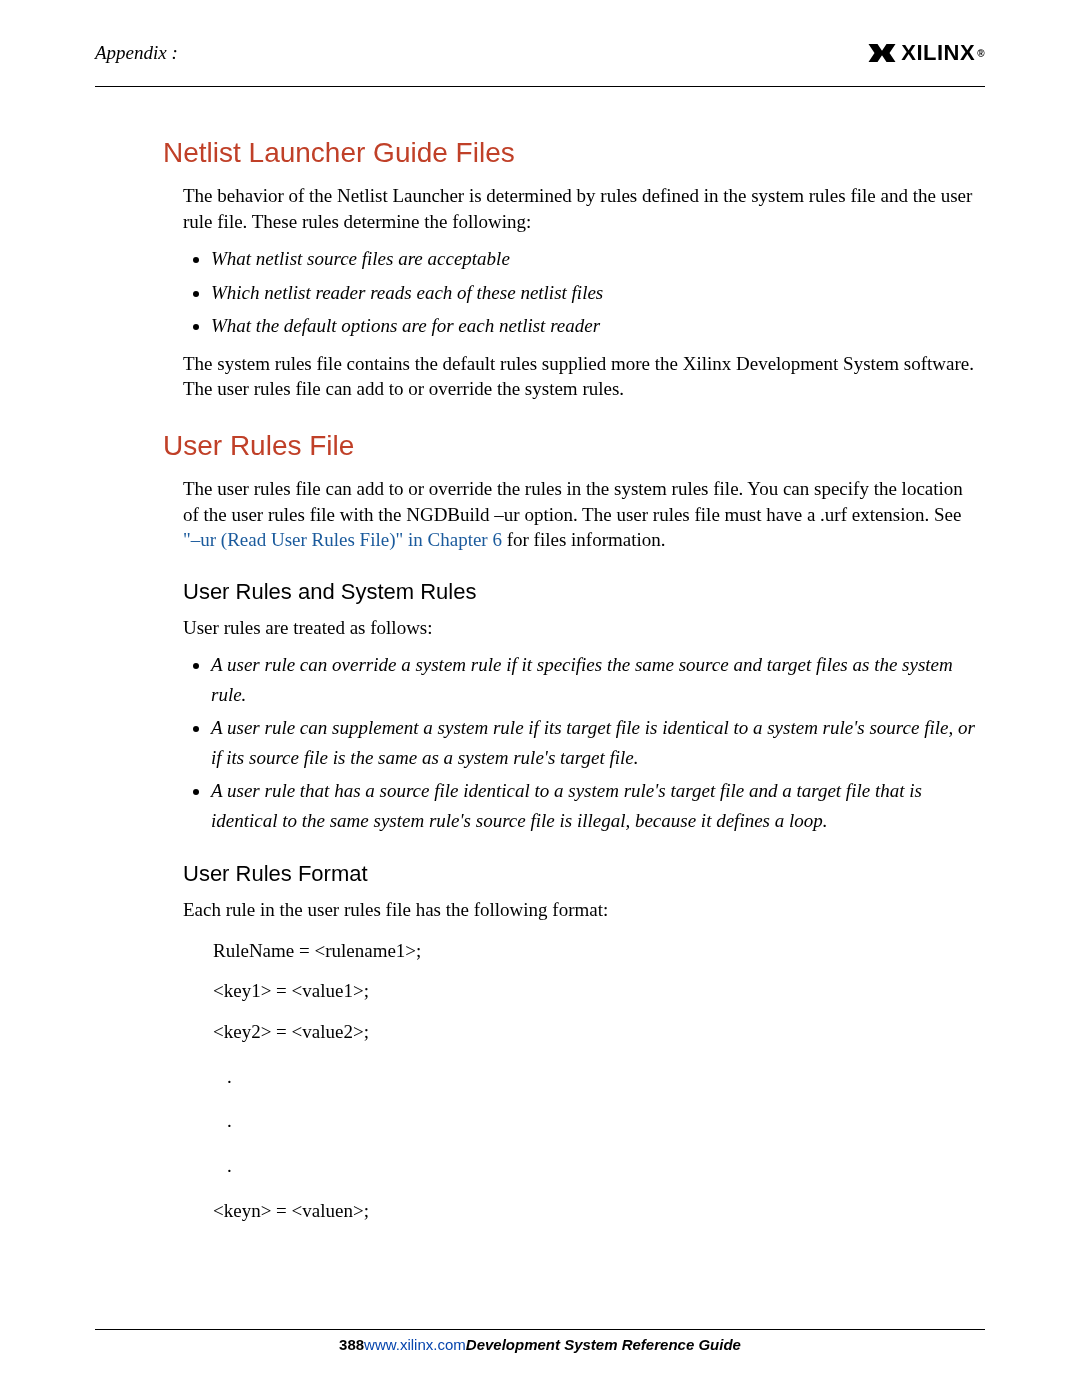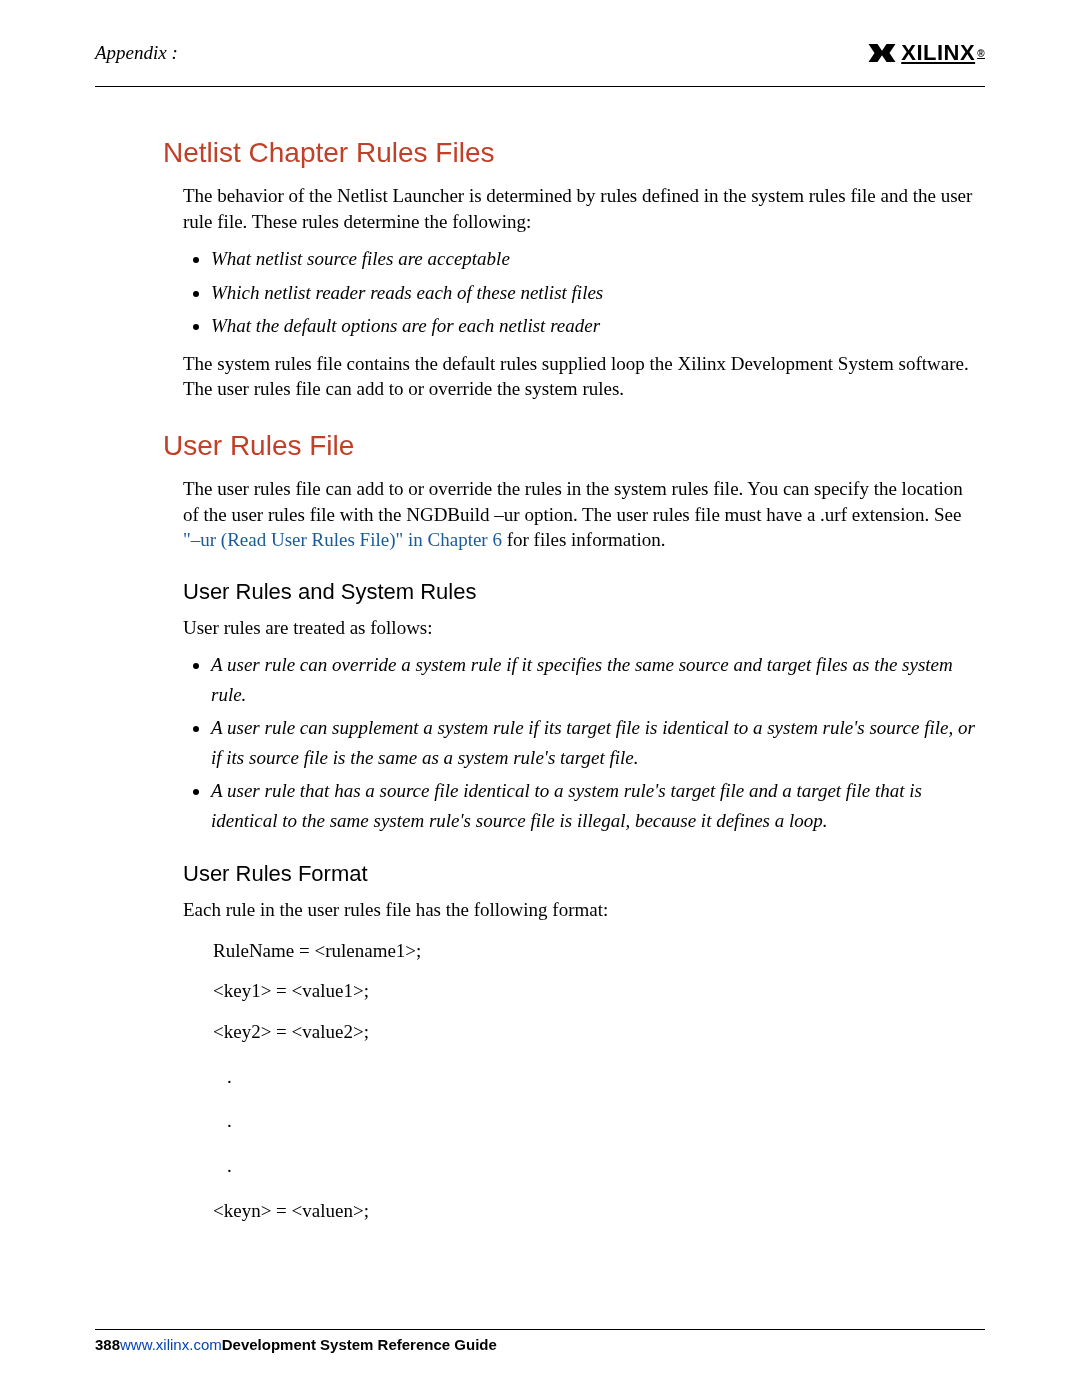"XILINX" .logo { text-decoration: underline -> none }
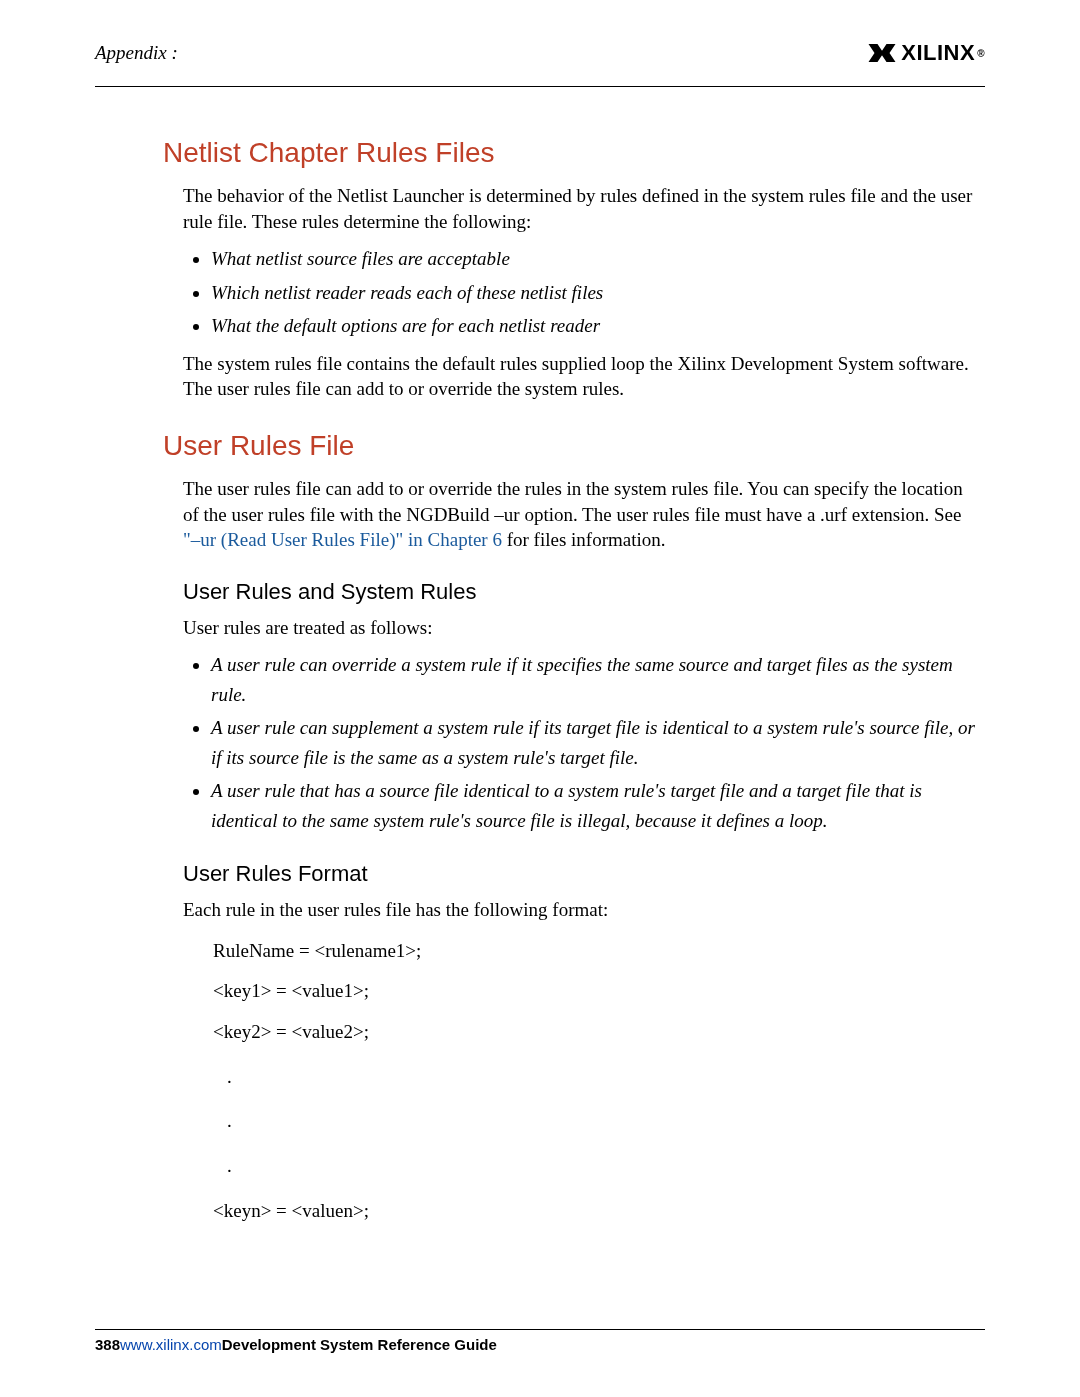"Netlist Chapter Rules Files" h1.section { text: Chapter Rules -> Launcher Guide }
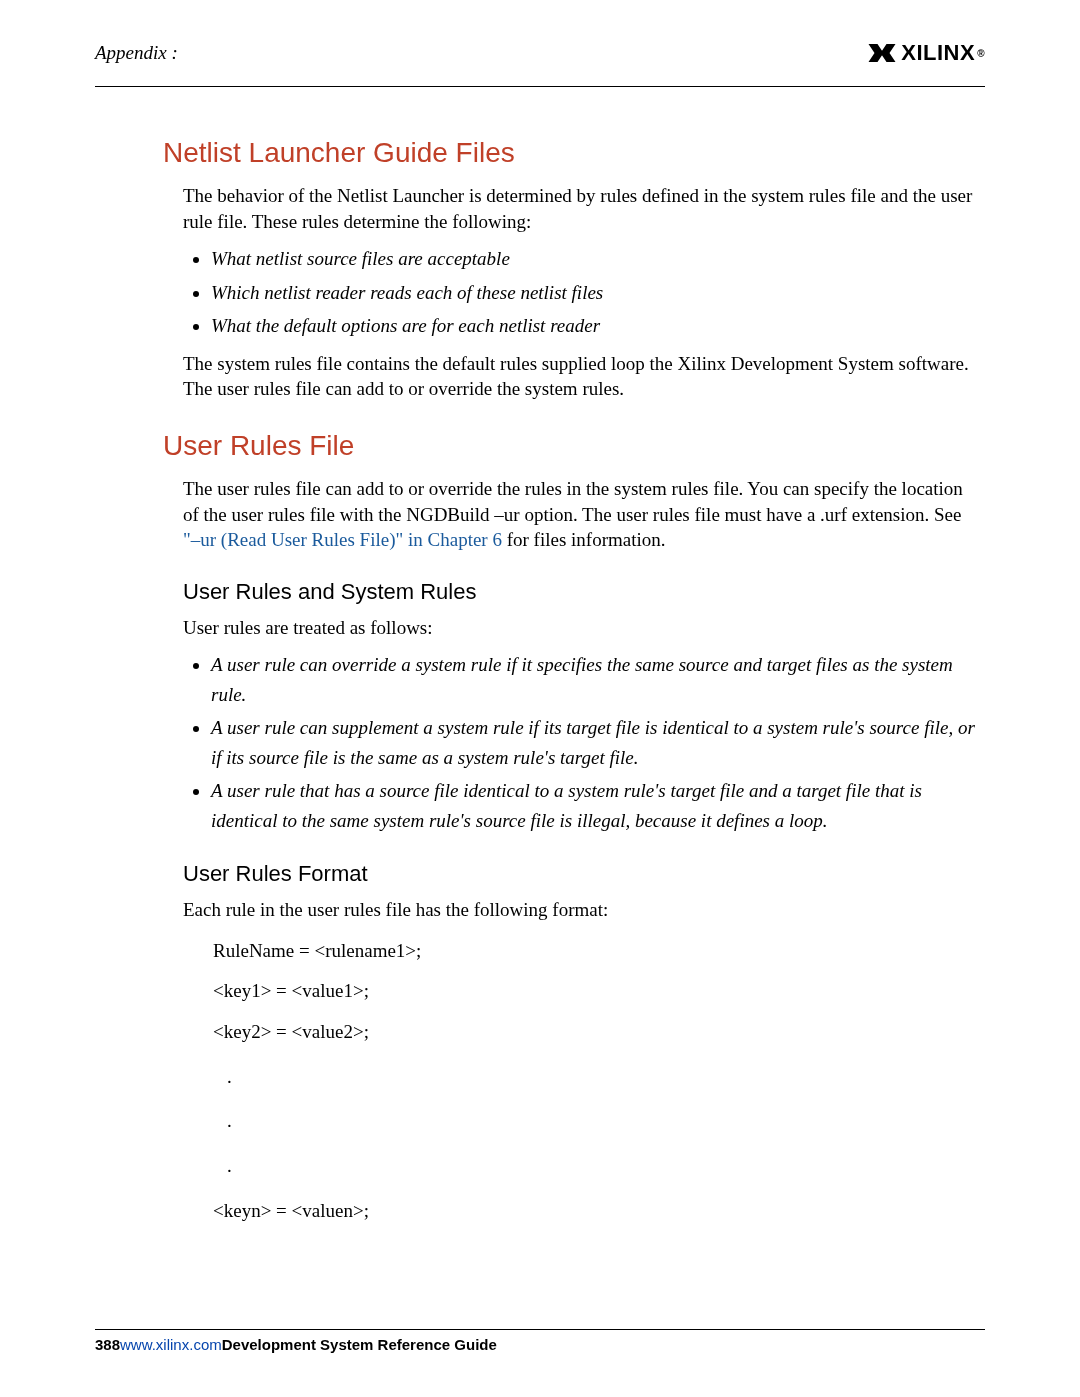"The system rules file contains" p { text: loop -> more }
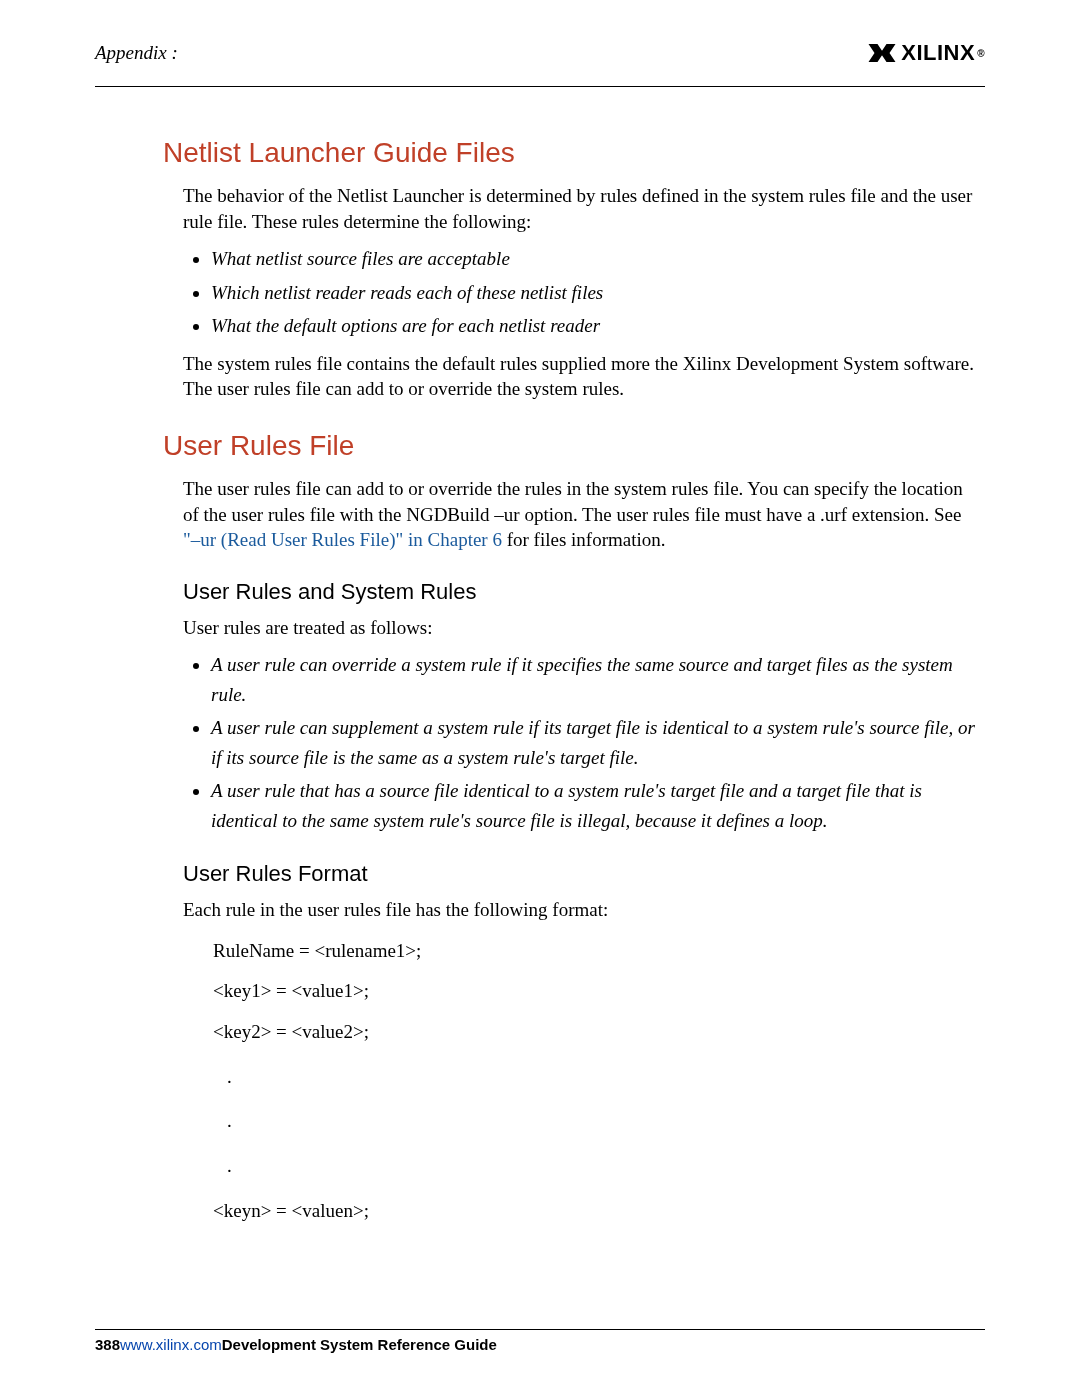"388" .footer { justify-content: flex-start -> center }
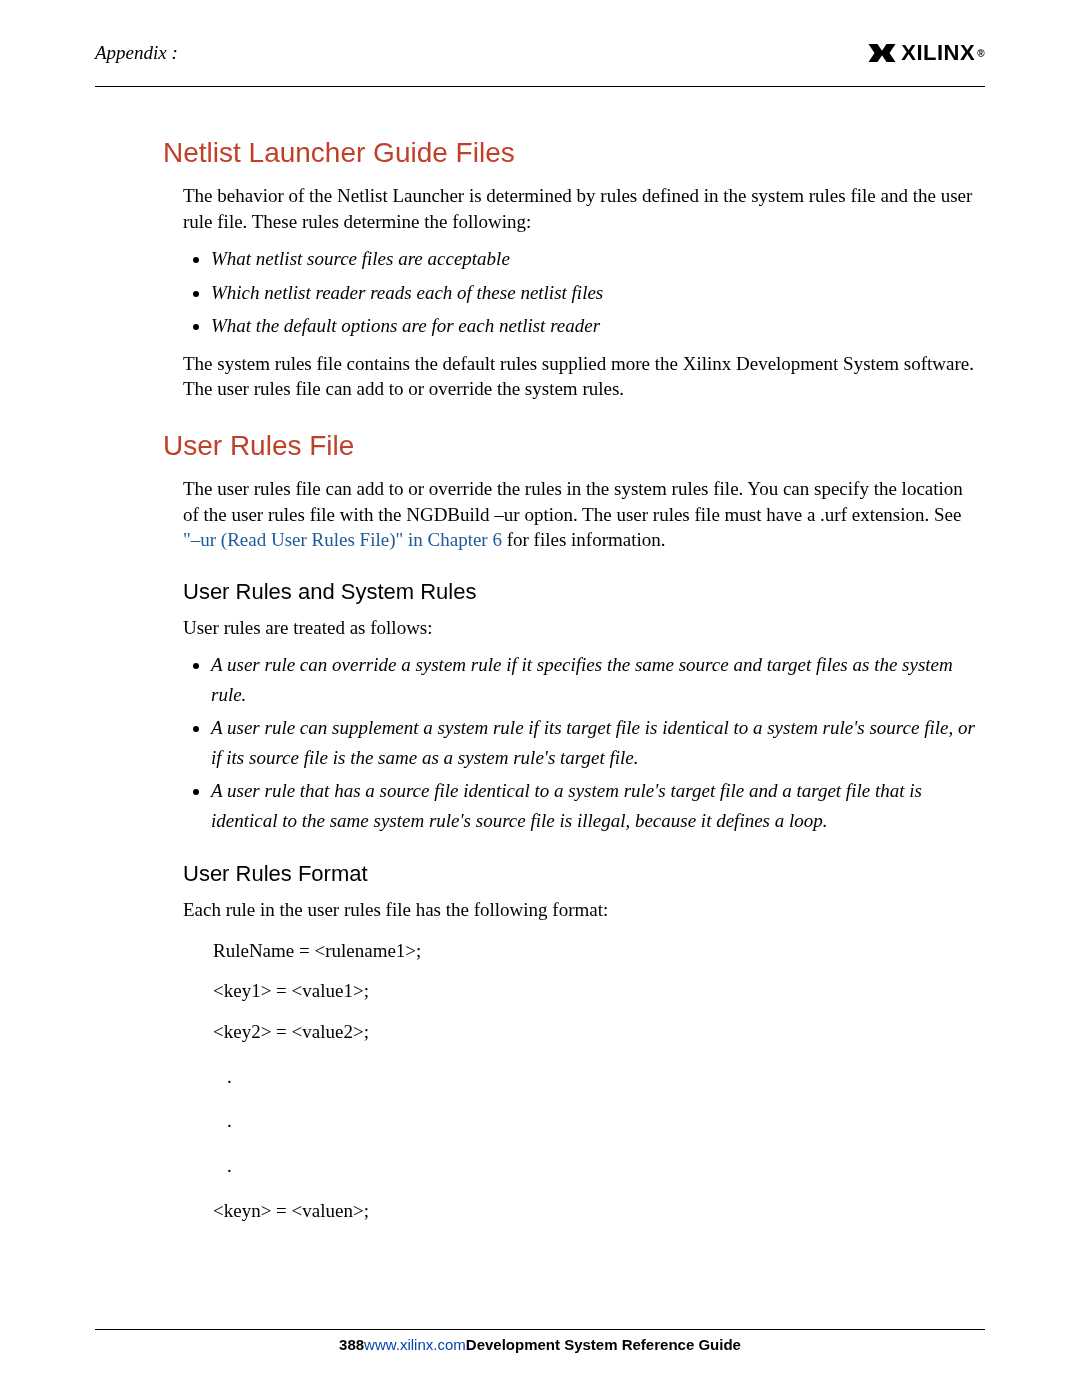"Development System Reference Guide" .footer .guide { font-style: none -> italic }
